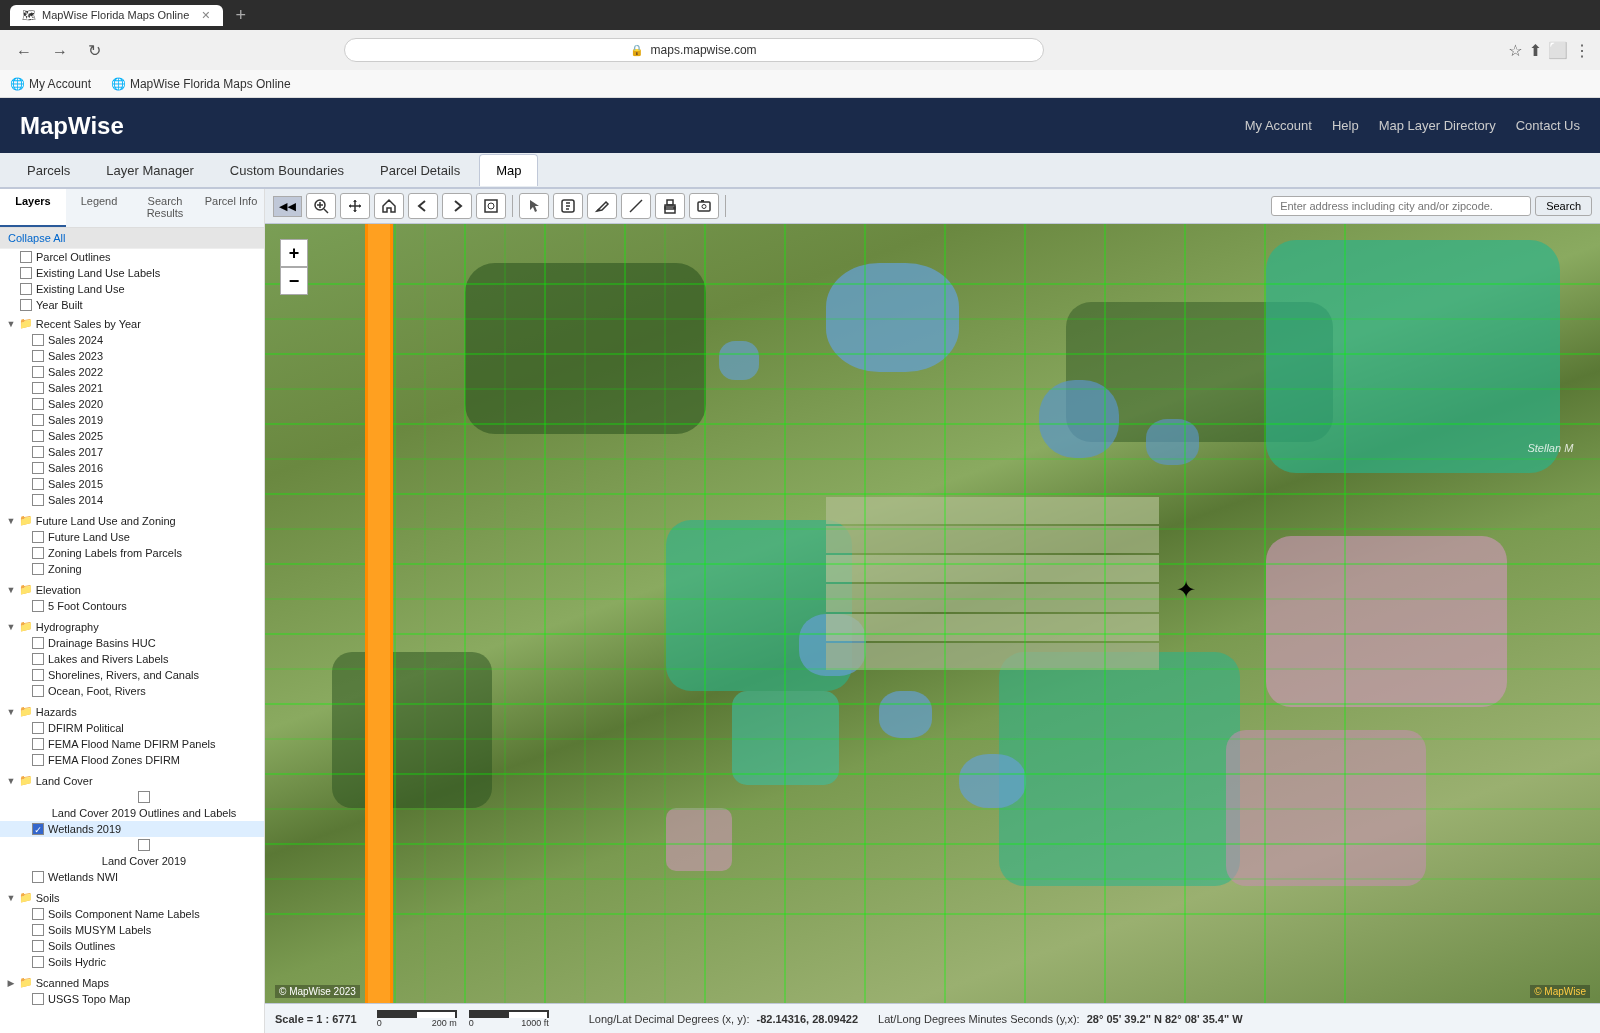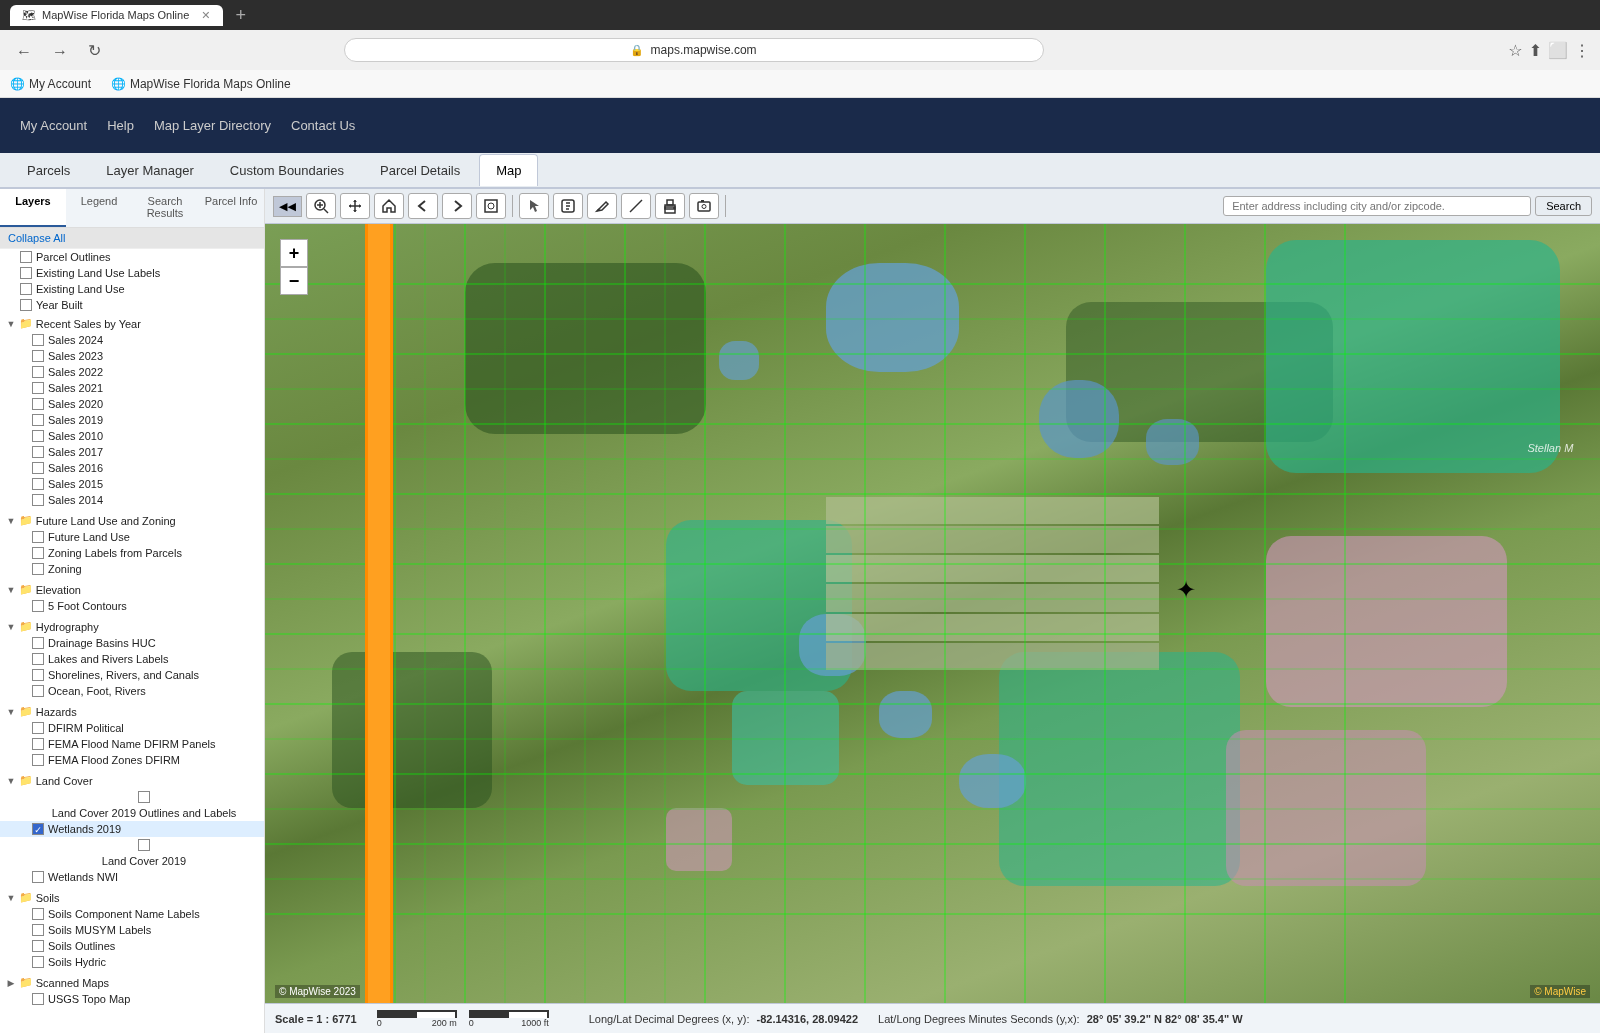"MapWise" div.app-logo { html: none -> <div>MapWise</div> }
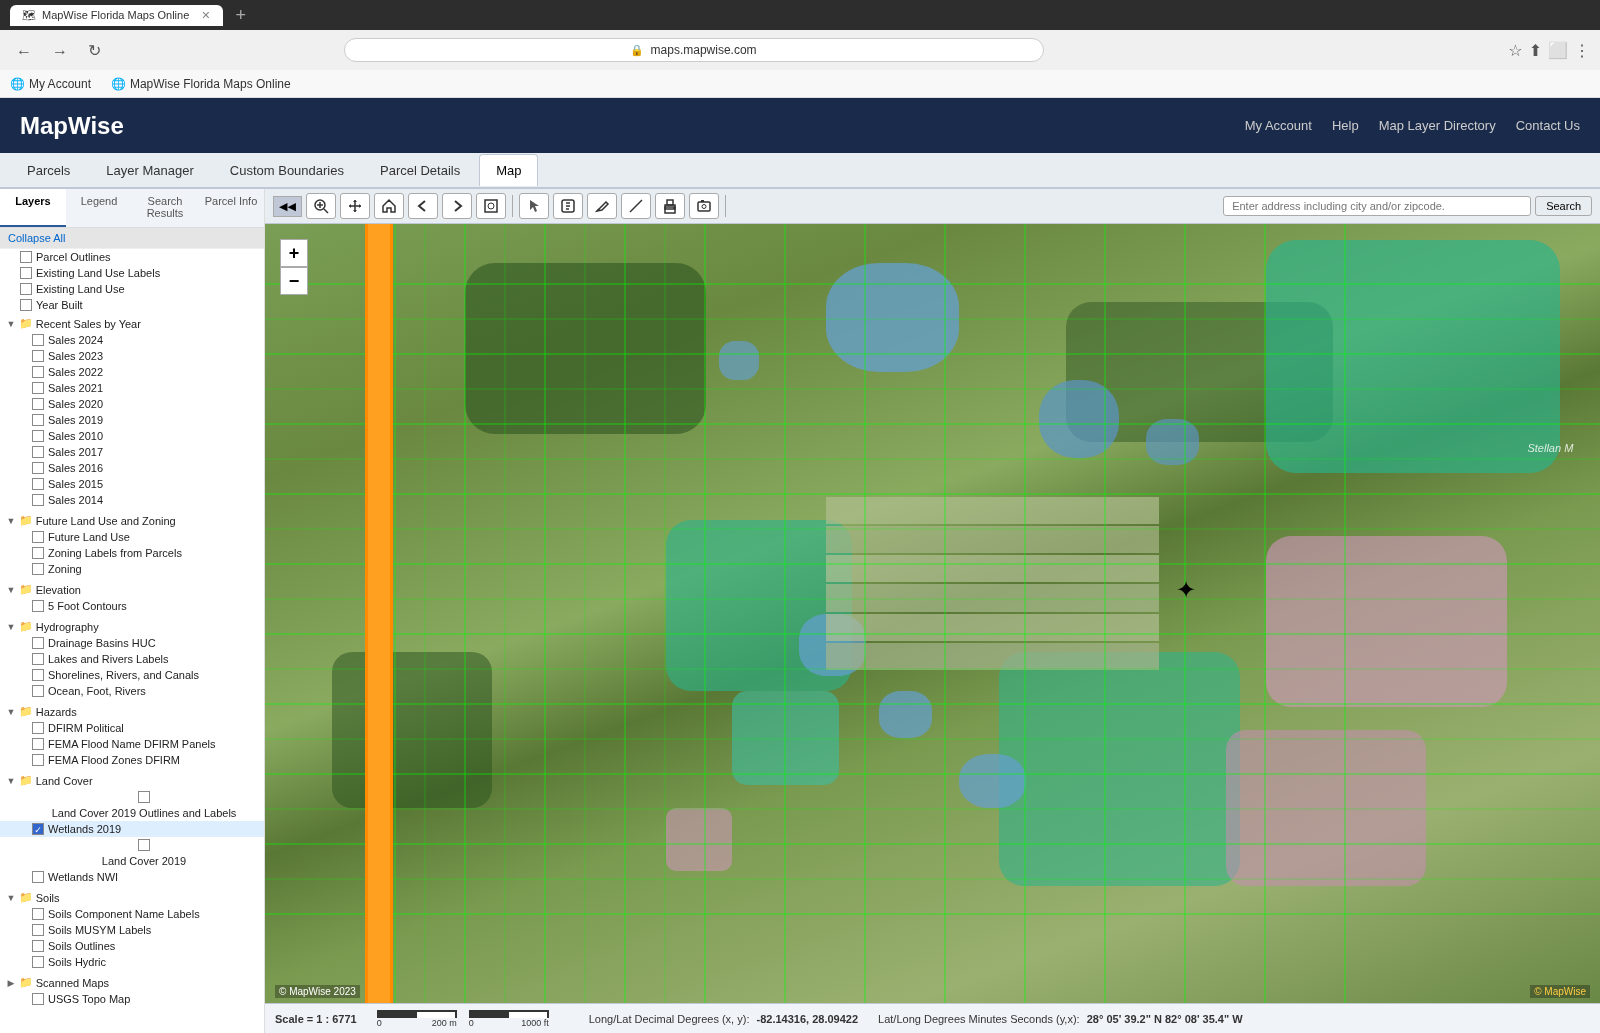"Enter address including city and/or" input { width: 308px -> 260px }
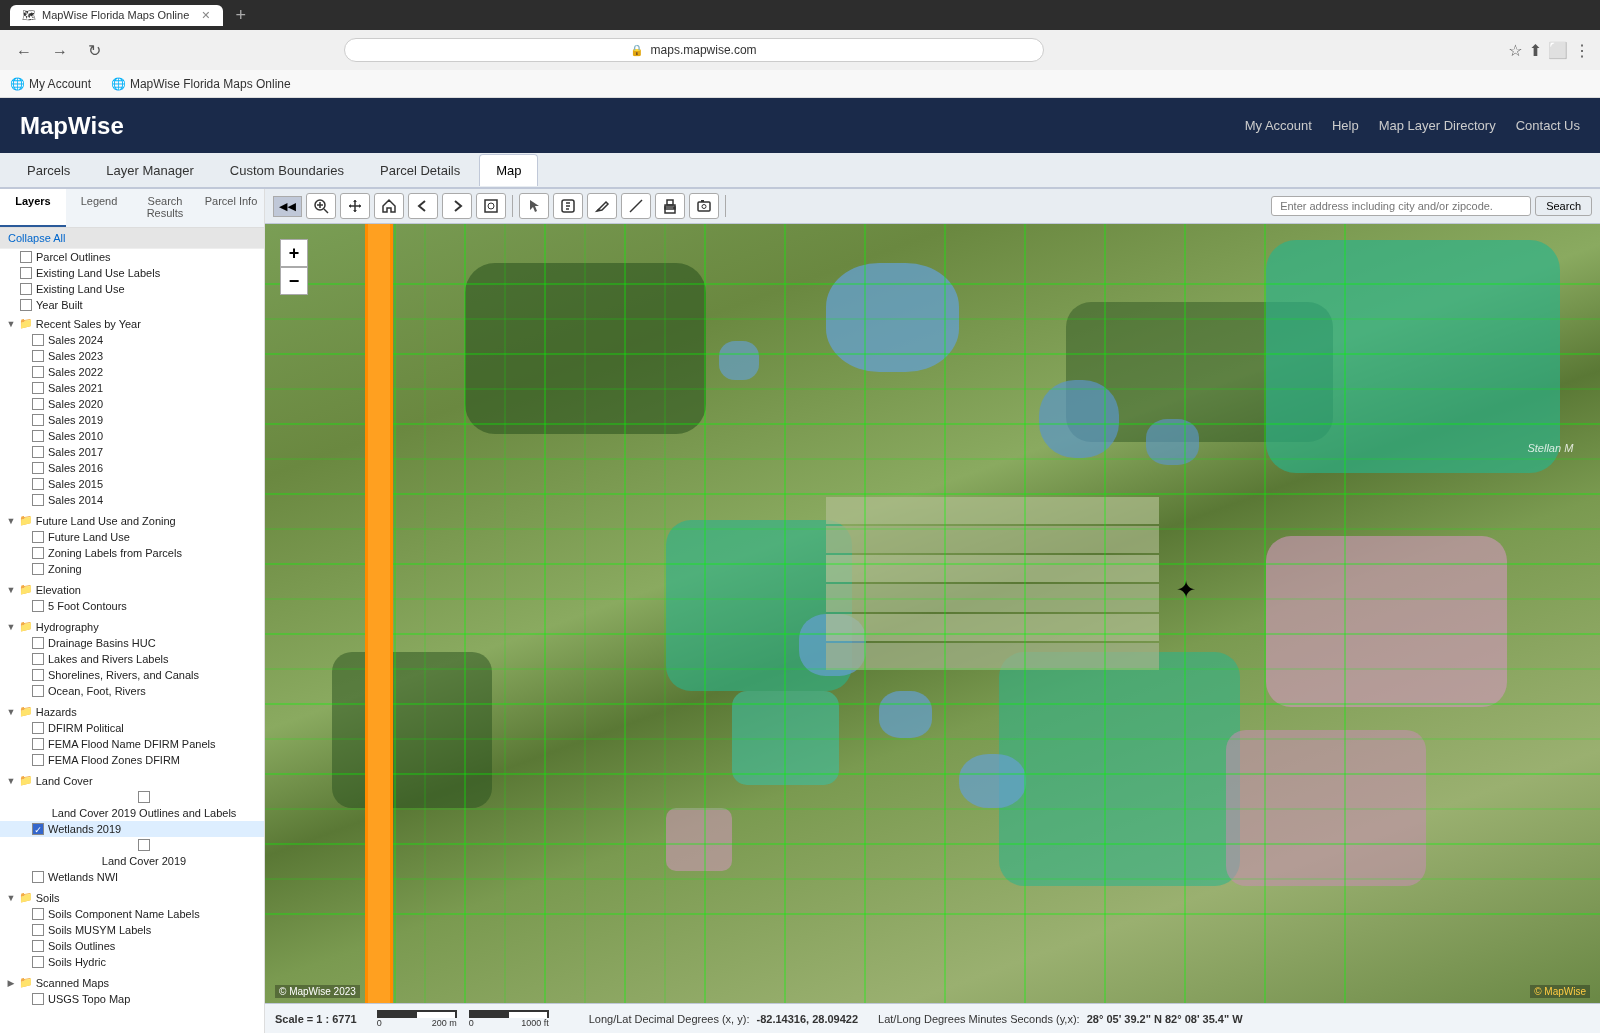"Sales 2010" span.layer-label { text: 2010 -> 2025 }
